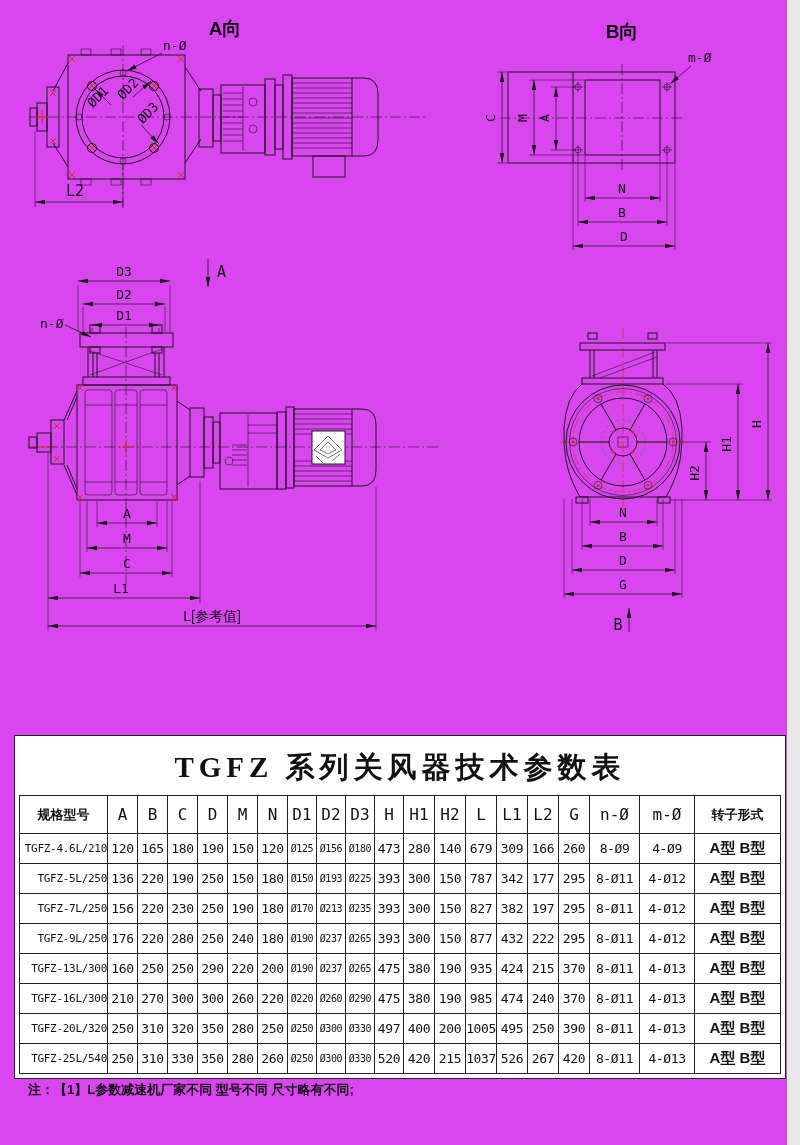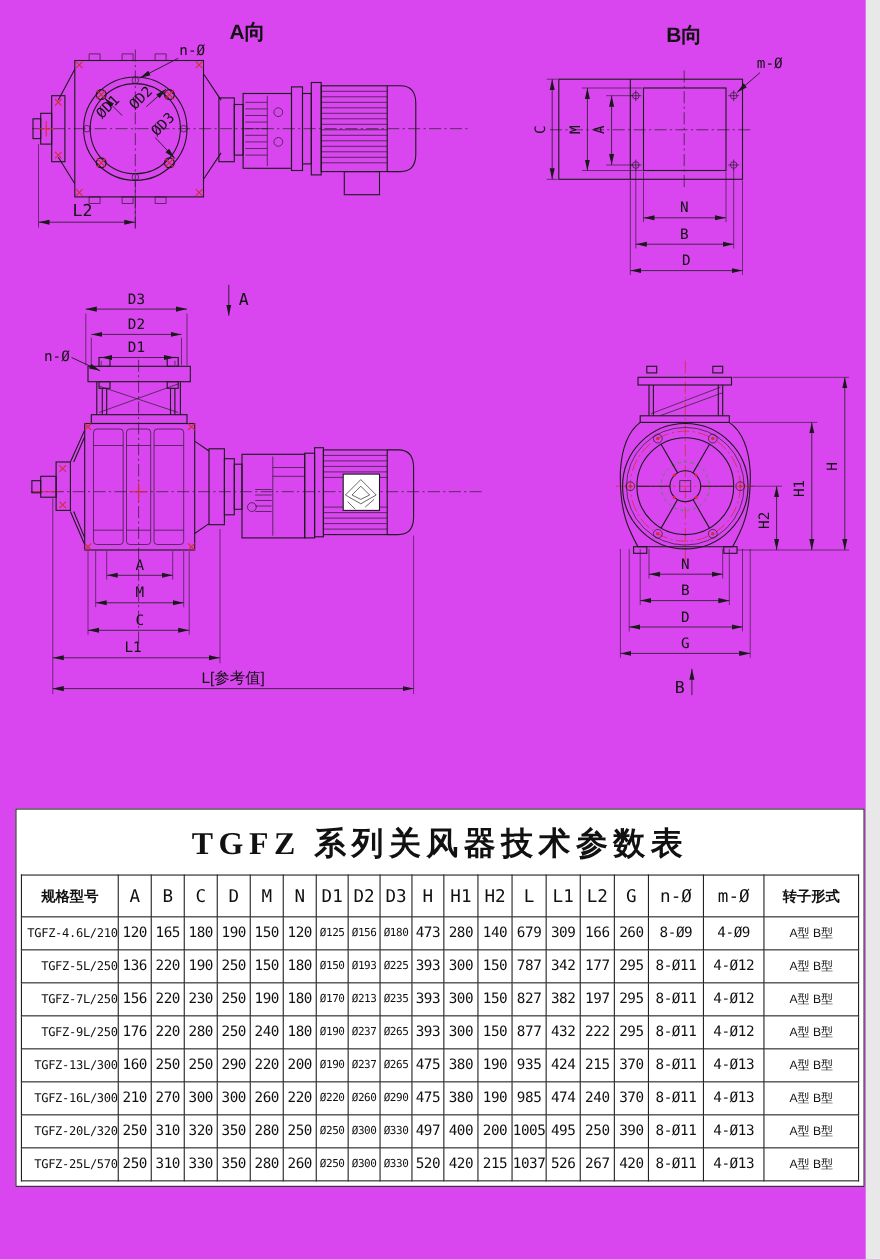"A型 B型" table.params td.rotor-cell { font-size: 11px -> 15px; font-weight: normal -> bold }
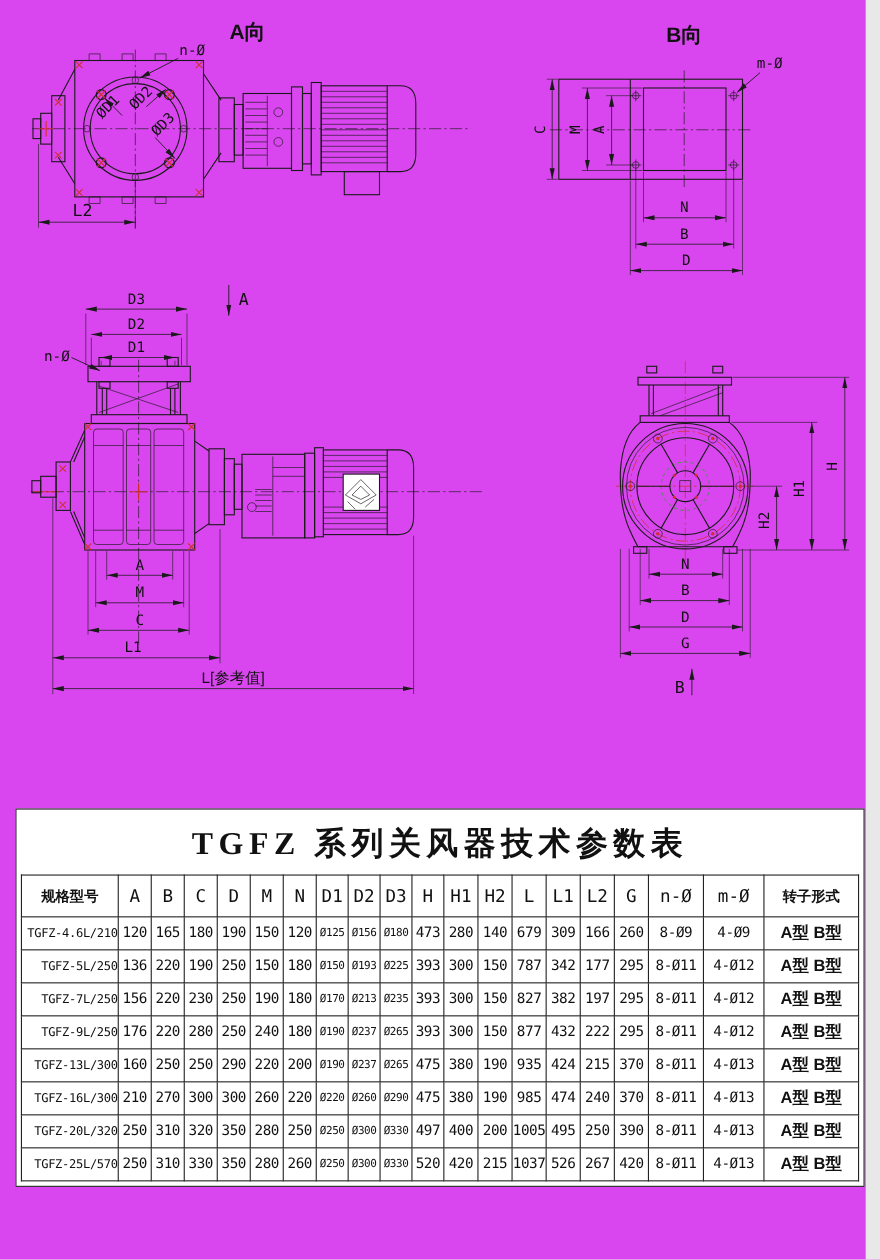"TGFZ-25L/570" td.model-cell { text: TGFZ-25L/570 -> TGFZ-25L/540 }
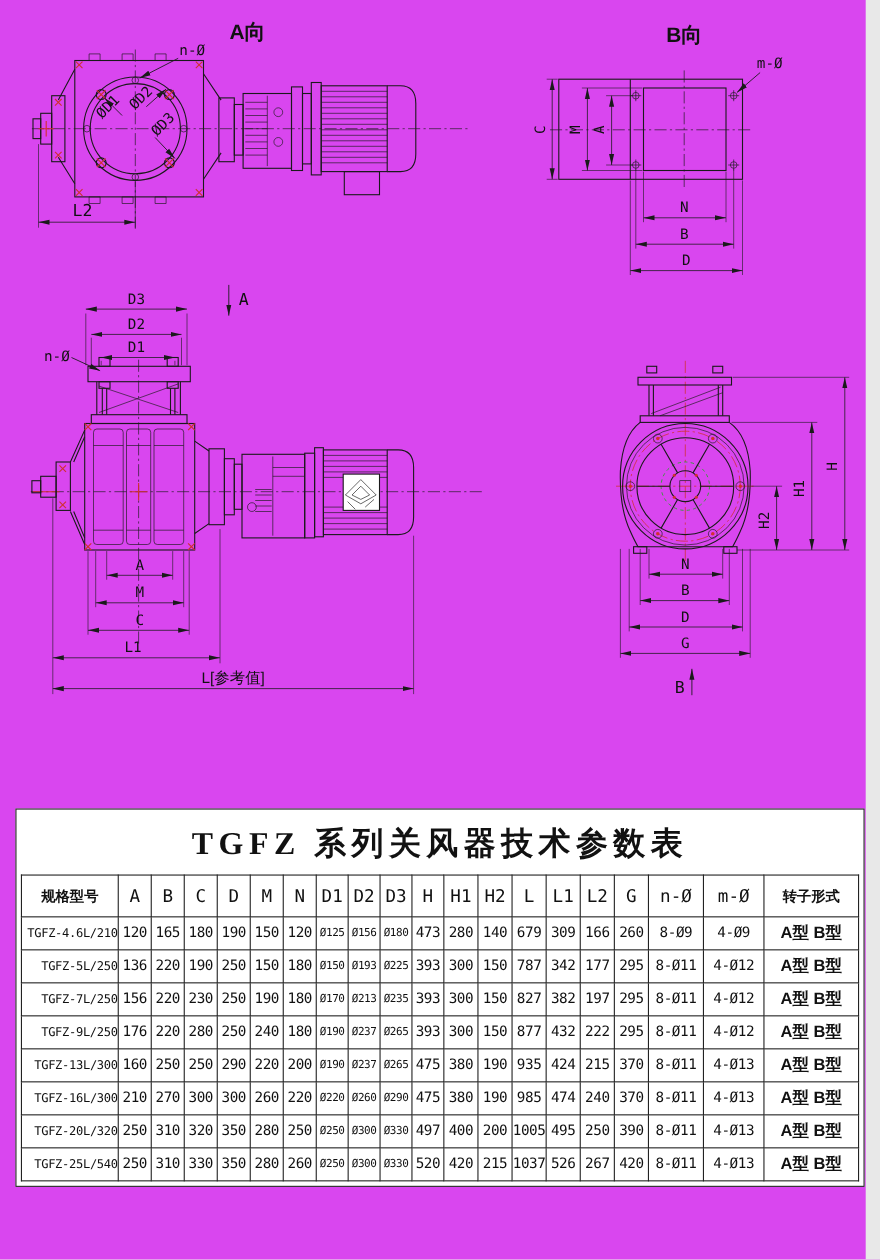"注：【1】L参数减速机厂家不同 型号不同 尺寸略有不同;" div { html: none -> <div><span>注：</span><span>【1】L参数减速机厂家不同 型号不同 尺寸略有不同;</span></div> }
